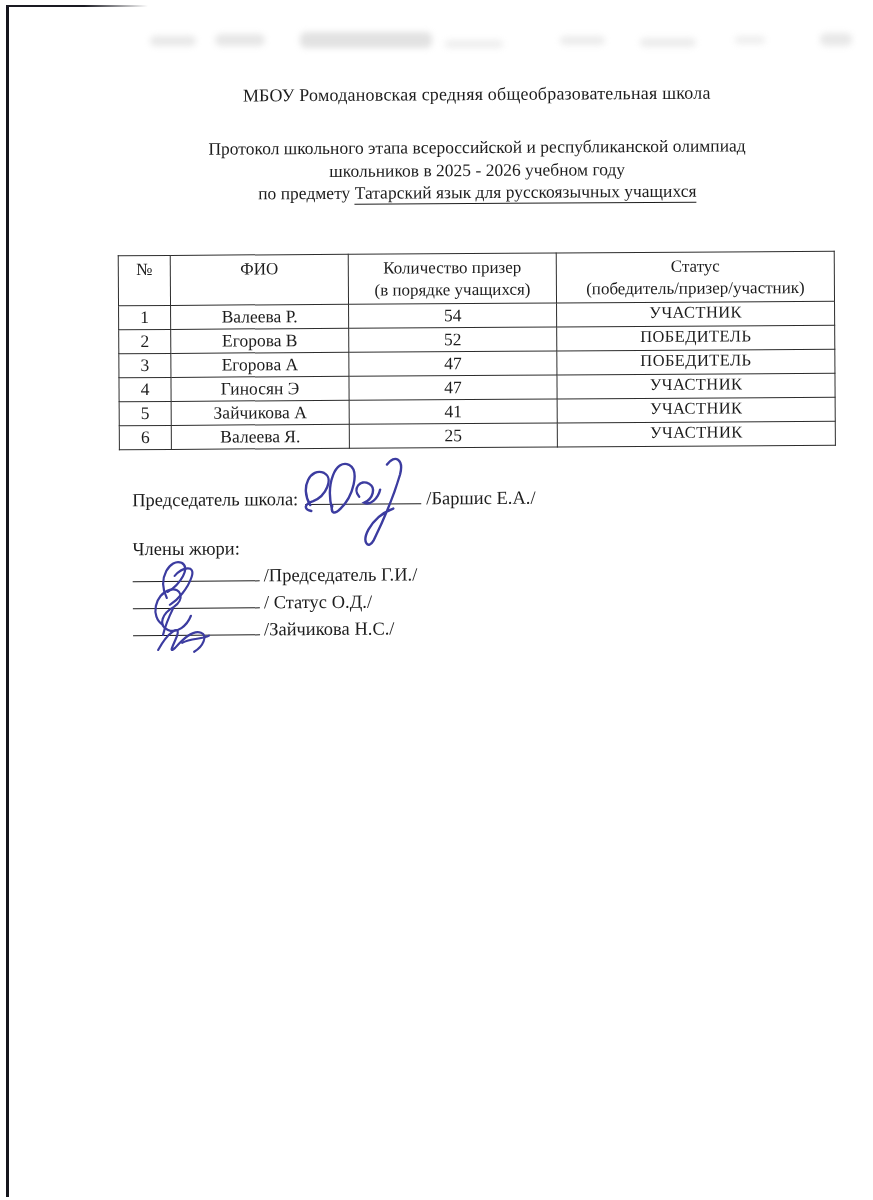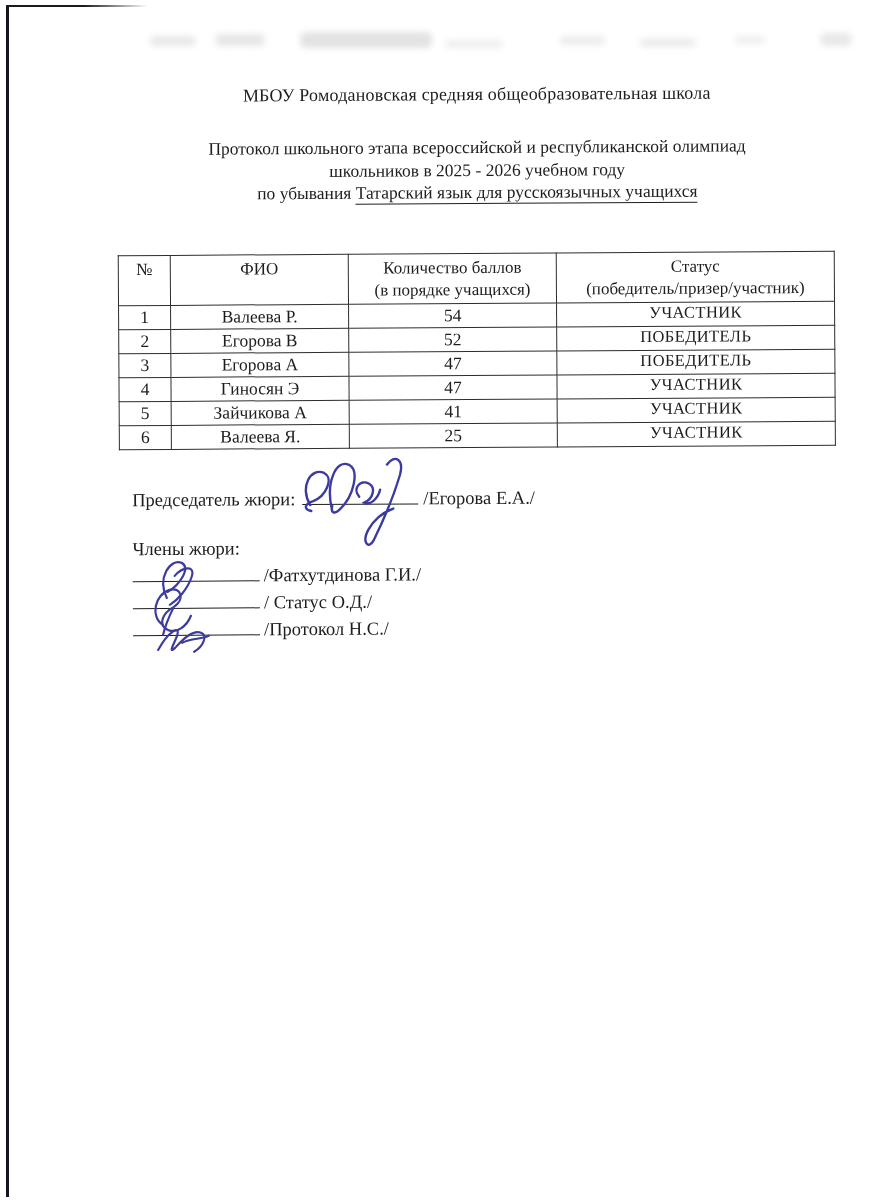"по убывания" span { text: убывания -> предмету }
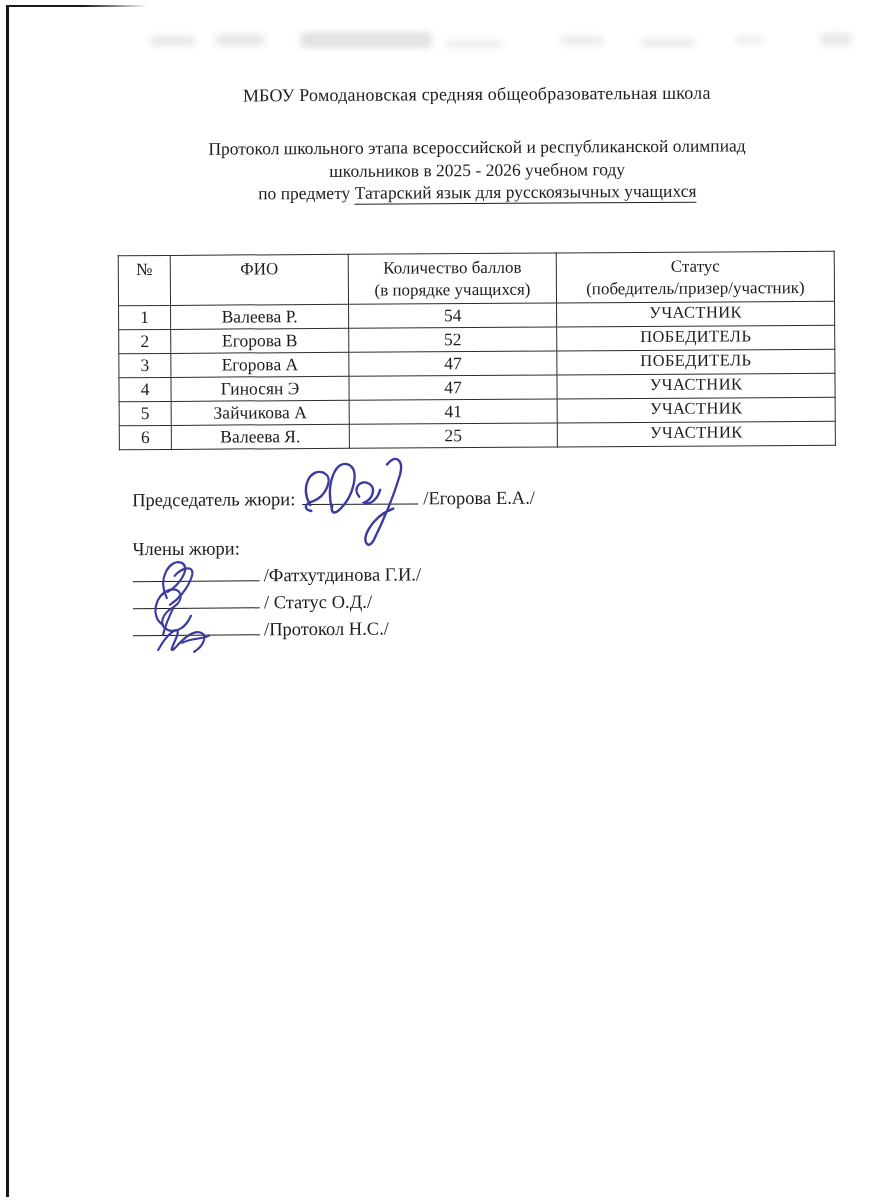"Количество баллов" div { text: баллов -> призер }
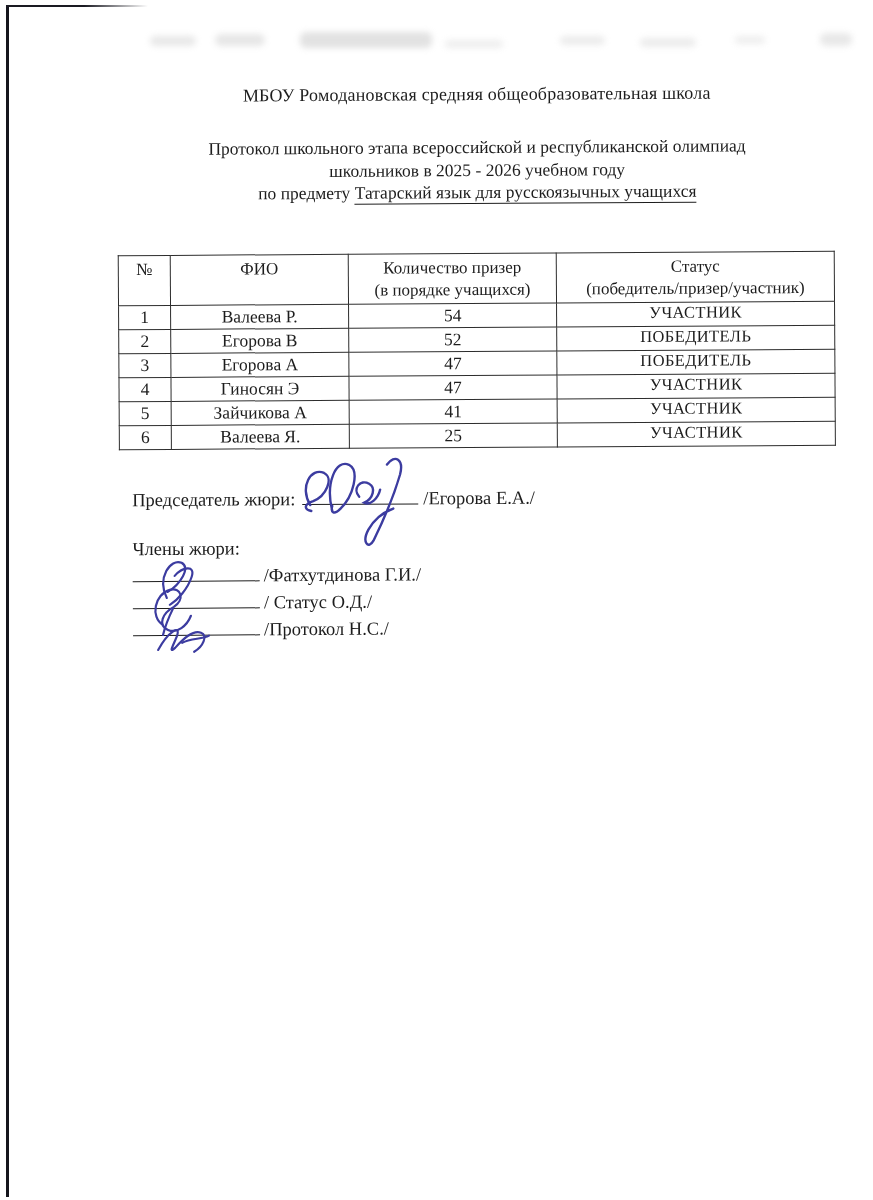"Председатель жюри:" span { text: жюри -> школа }
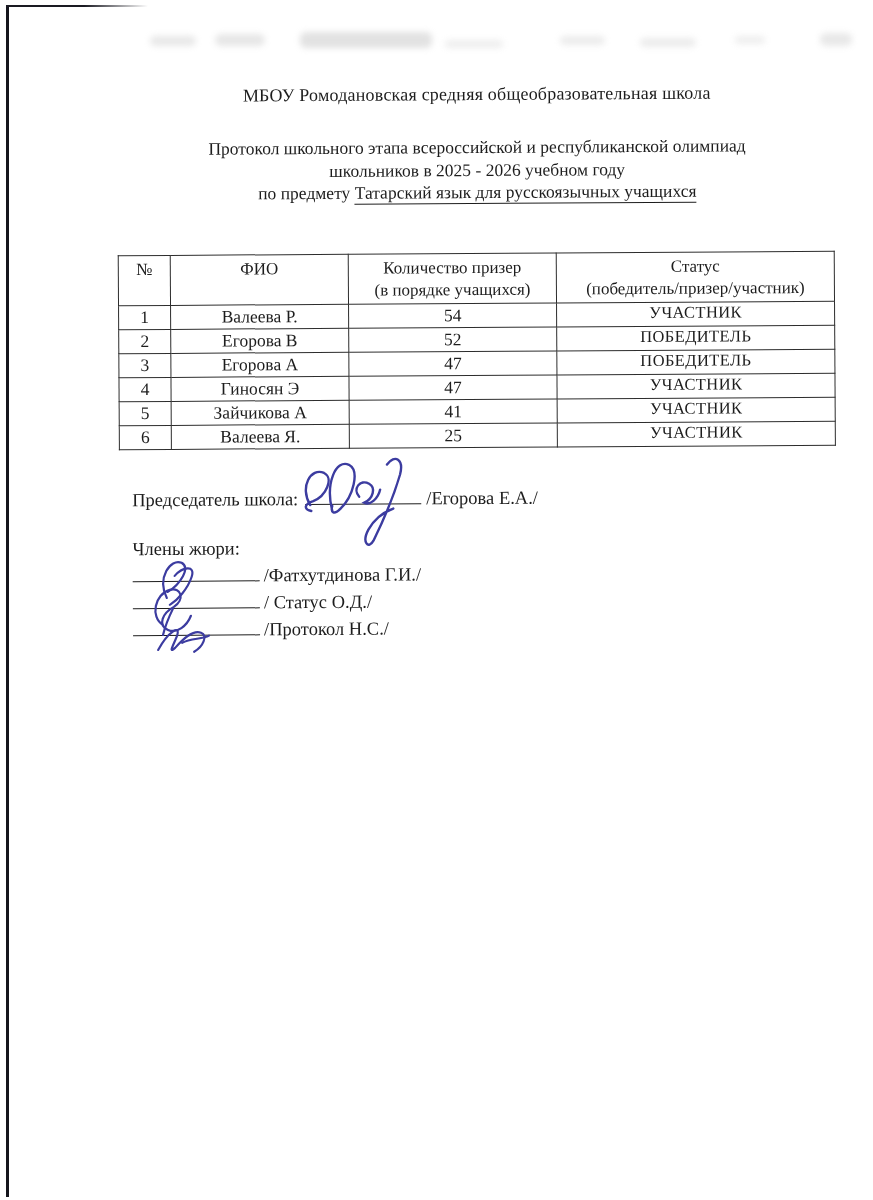"/Егорова Е.А./" span { text: /Егорова -> /Баршис }
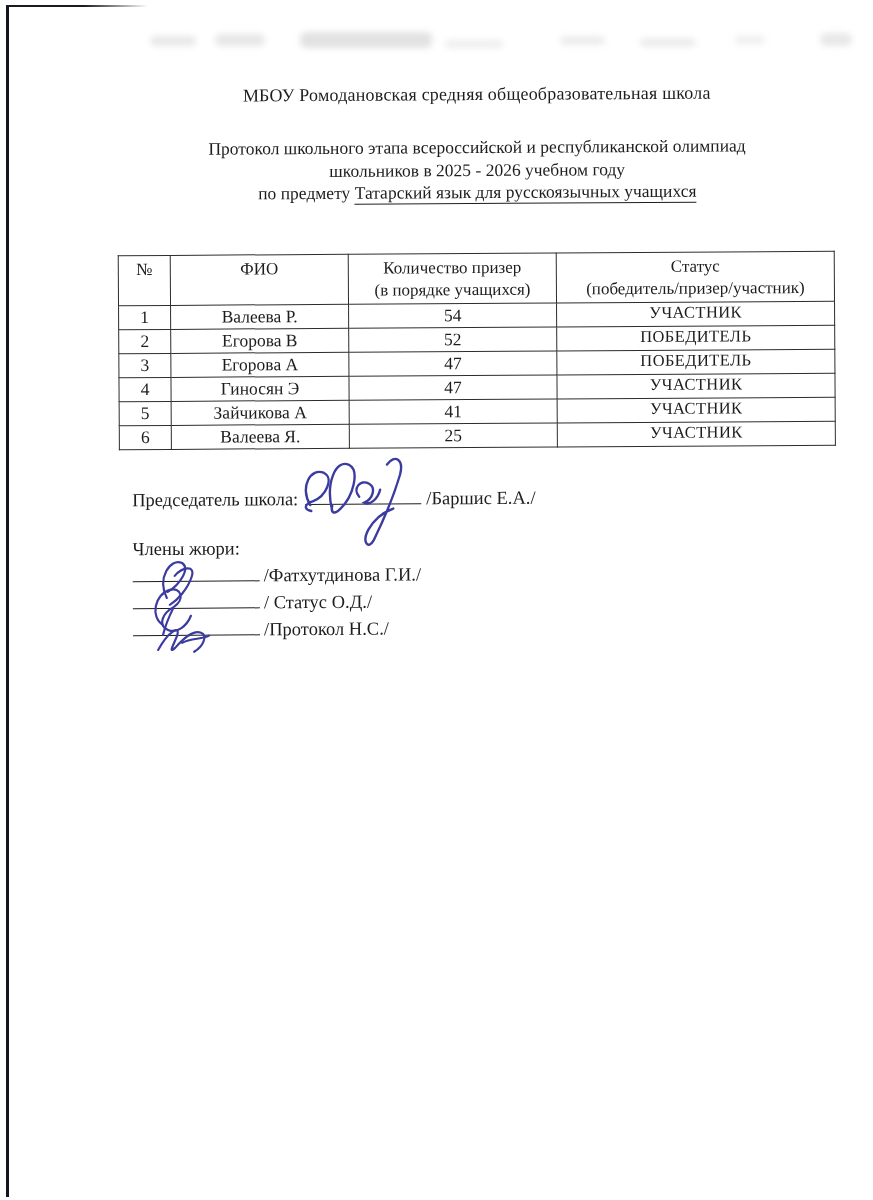"/Фатхутдинова Г.И./" span { text: /Фатхутдинова -> /Председатель }
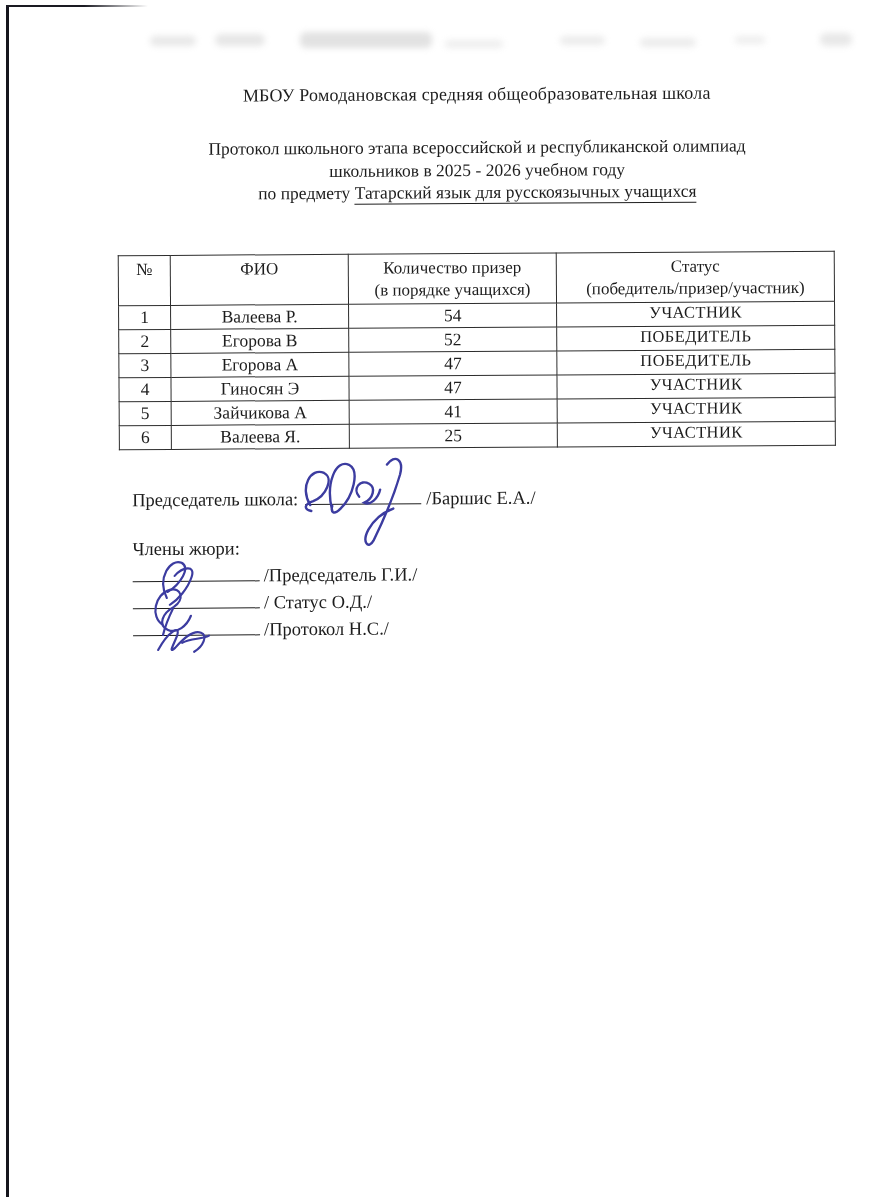"/Протокол Н.С./" span { text: /Протокол -> /Зайчикова }
